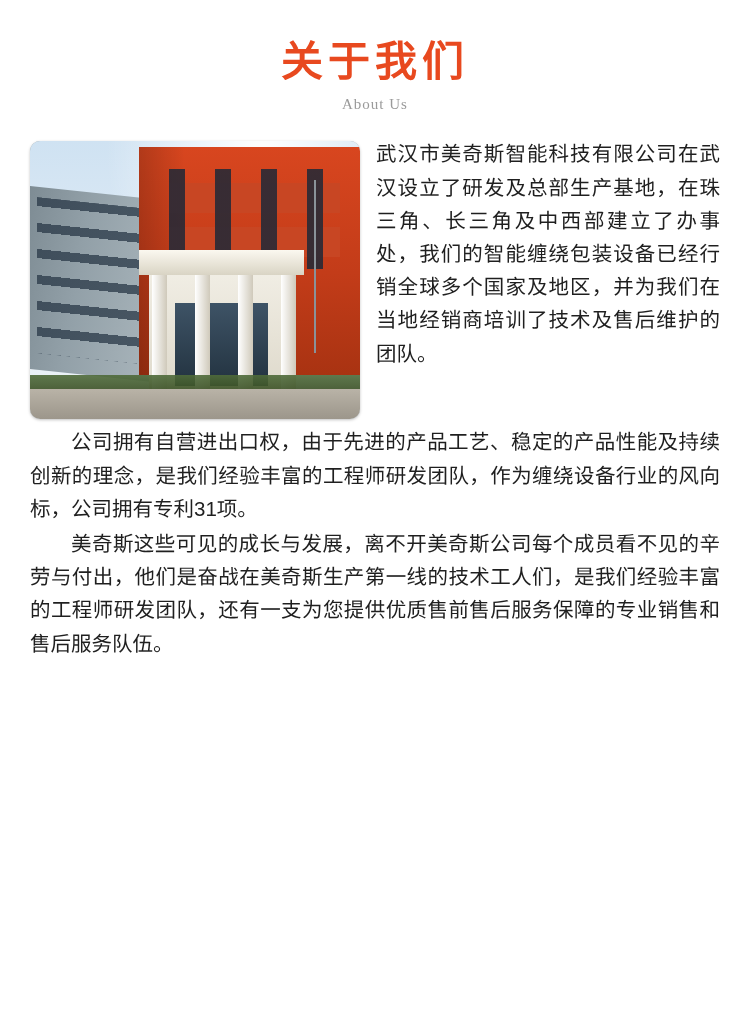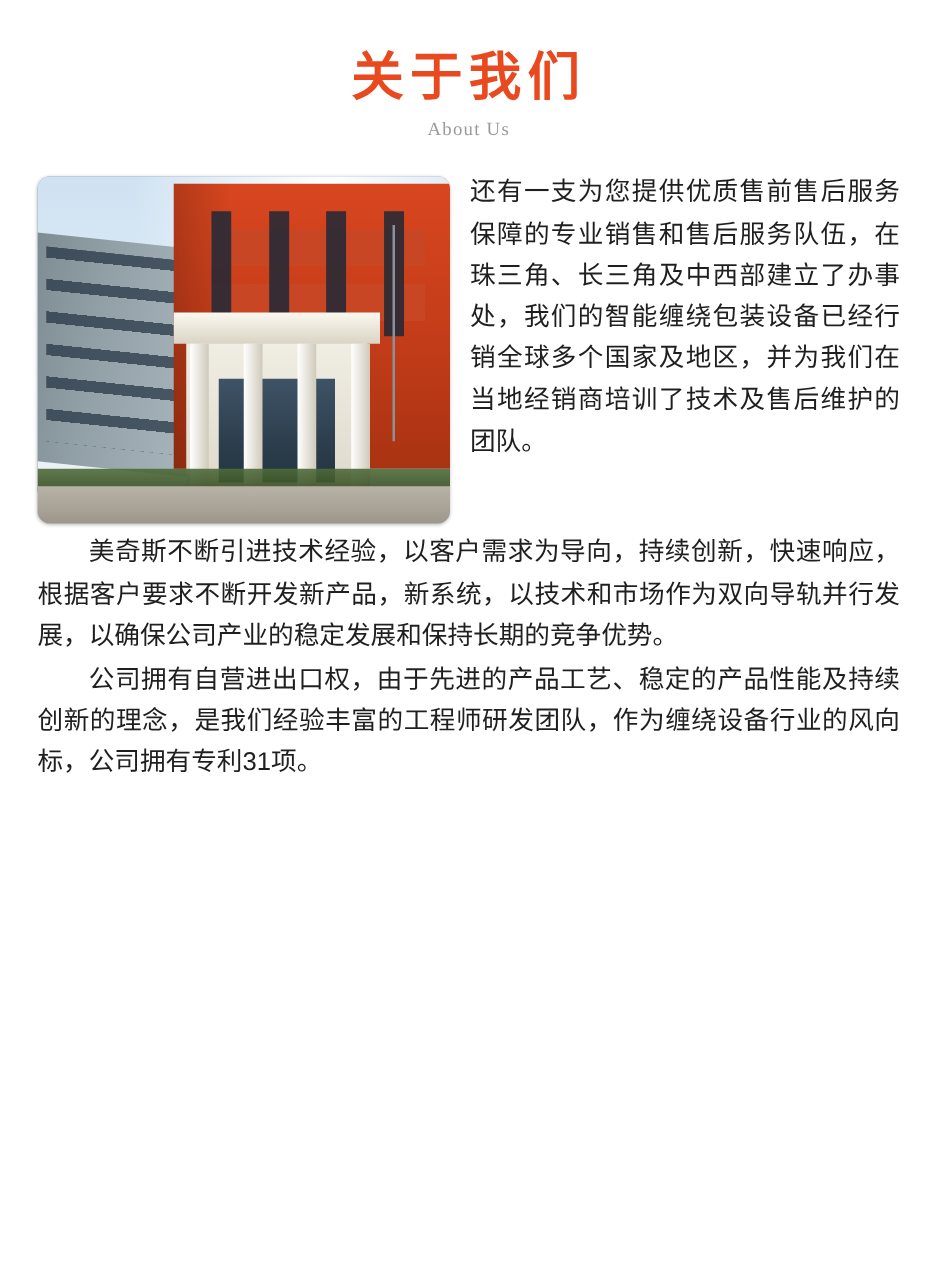"还有一支为您提供优质售前售后服务保障的专业销售和售后服务队伍，在珠三角、长三角及" p.para { text: 还有一支为您提供优质售前售后服务保障的专业销售和售后服务队伍 -> 武汉市美奇斯智能科技有限公司在武汉设立了研发及总部生产基地 }
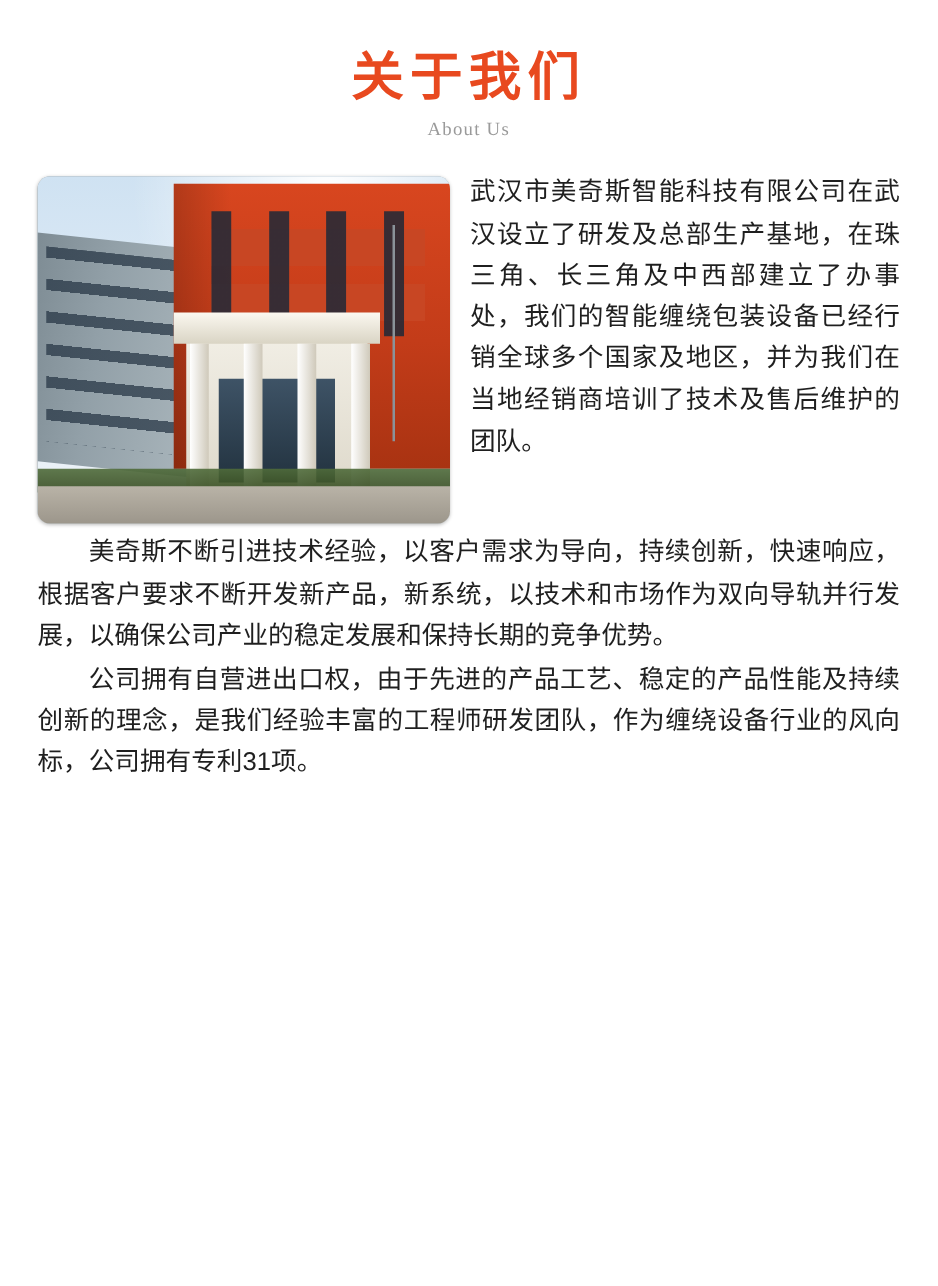"美奇斯不断引进技术经验，以客户需求为导向，持续创新，快速响应，根据客户要求不断开" p.para { html: <p>美奇斯不断引进技术经验，以客户需求为导向，持续创新，快速响应，根据客户要求不断开发新产品，新系统，以技术和市场作为双向导轨并行发展，以确保公司产业的稳定发展和保持长期的竞争优势。</p> -> none }
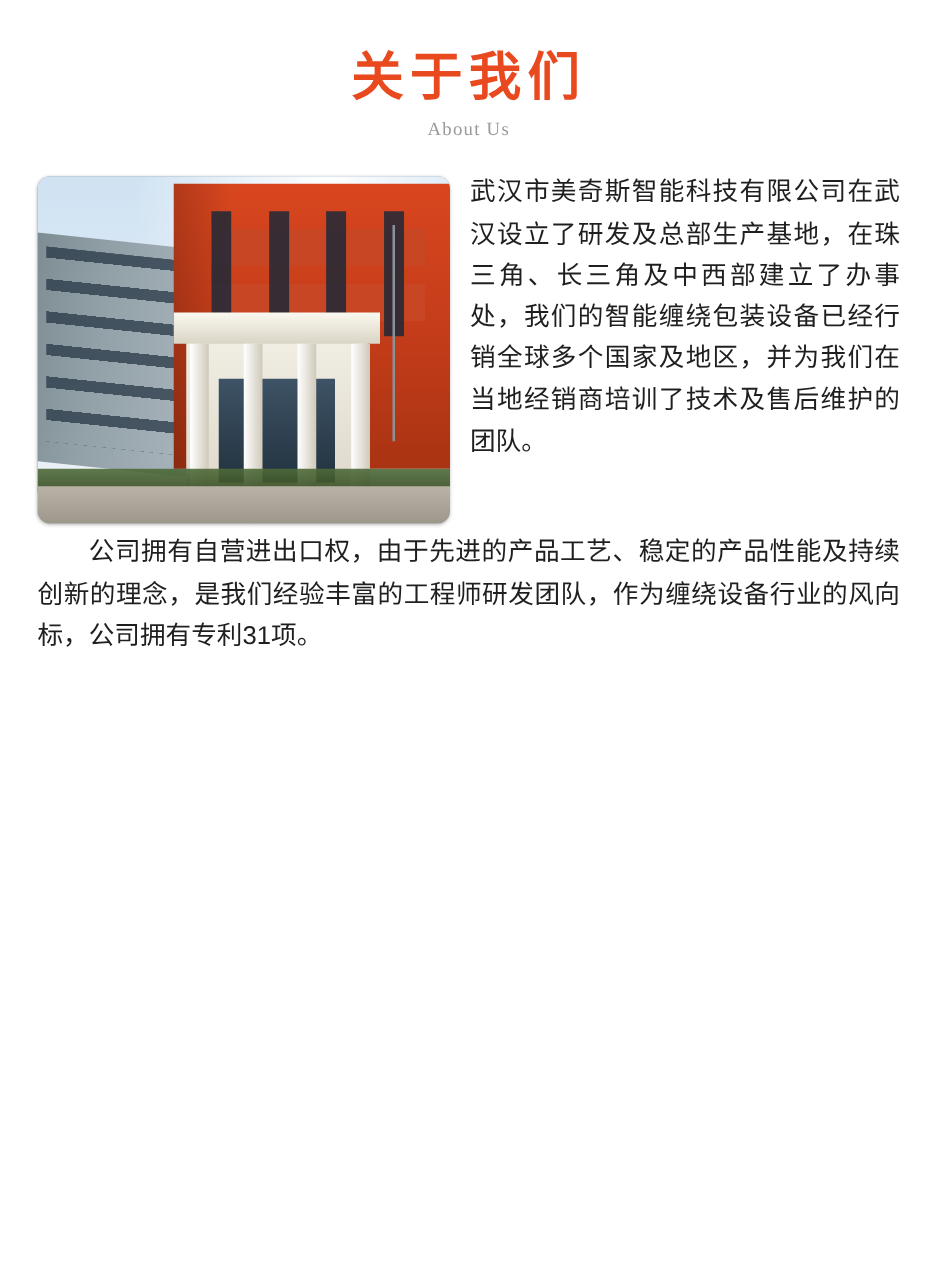"美奇斯这些可见的成长与发展，离不开美奇斯公司每个成员看不见的辛劳与付出，他们是奋" p.para { html: none -> <p>美奇斯这些可见的成长与发展，离不开美奇斯公司每个成员看不见的辛劳与付出，他们是奋战在美奇斯生产第一线的技术工人们，是我们经验丰富的工程师研发团队，还有一支为您提供优质售前售后服务保障的专业销售和售后服务队伍。</p> }
